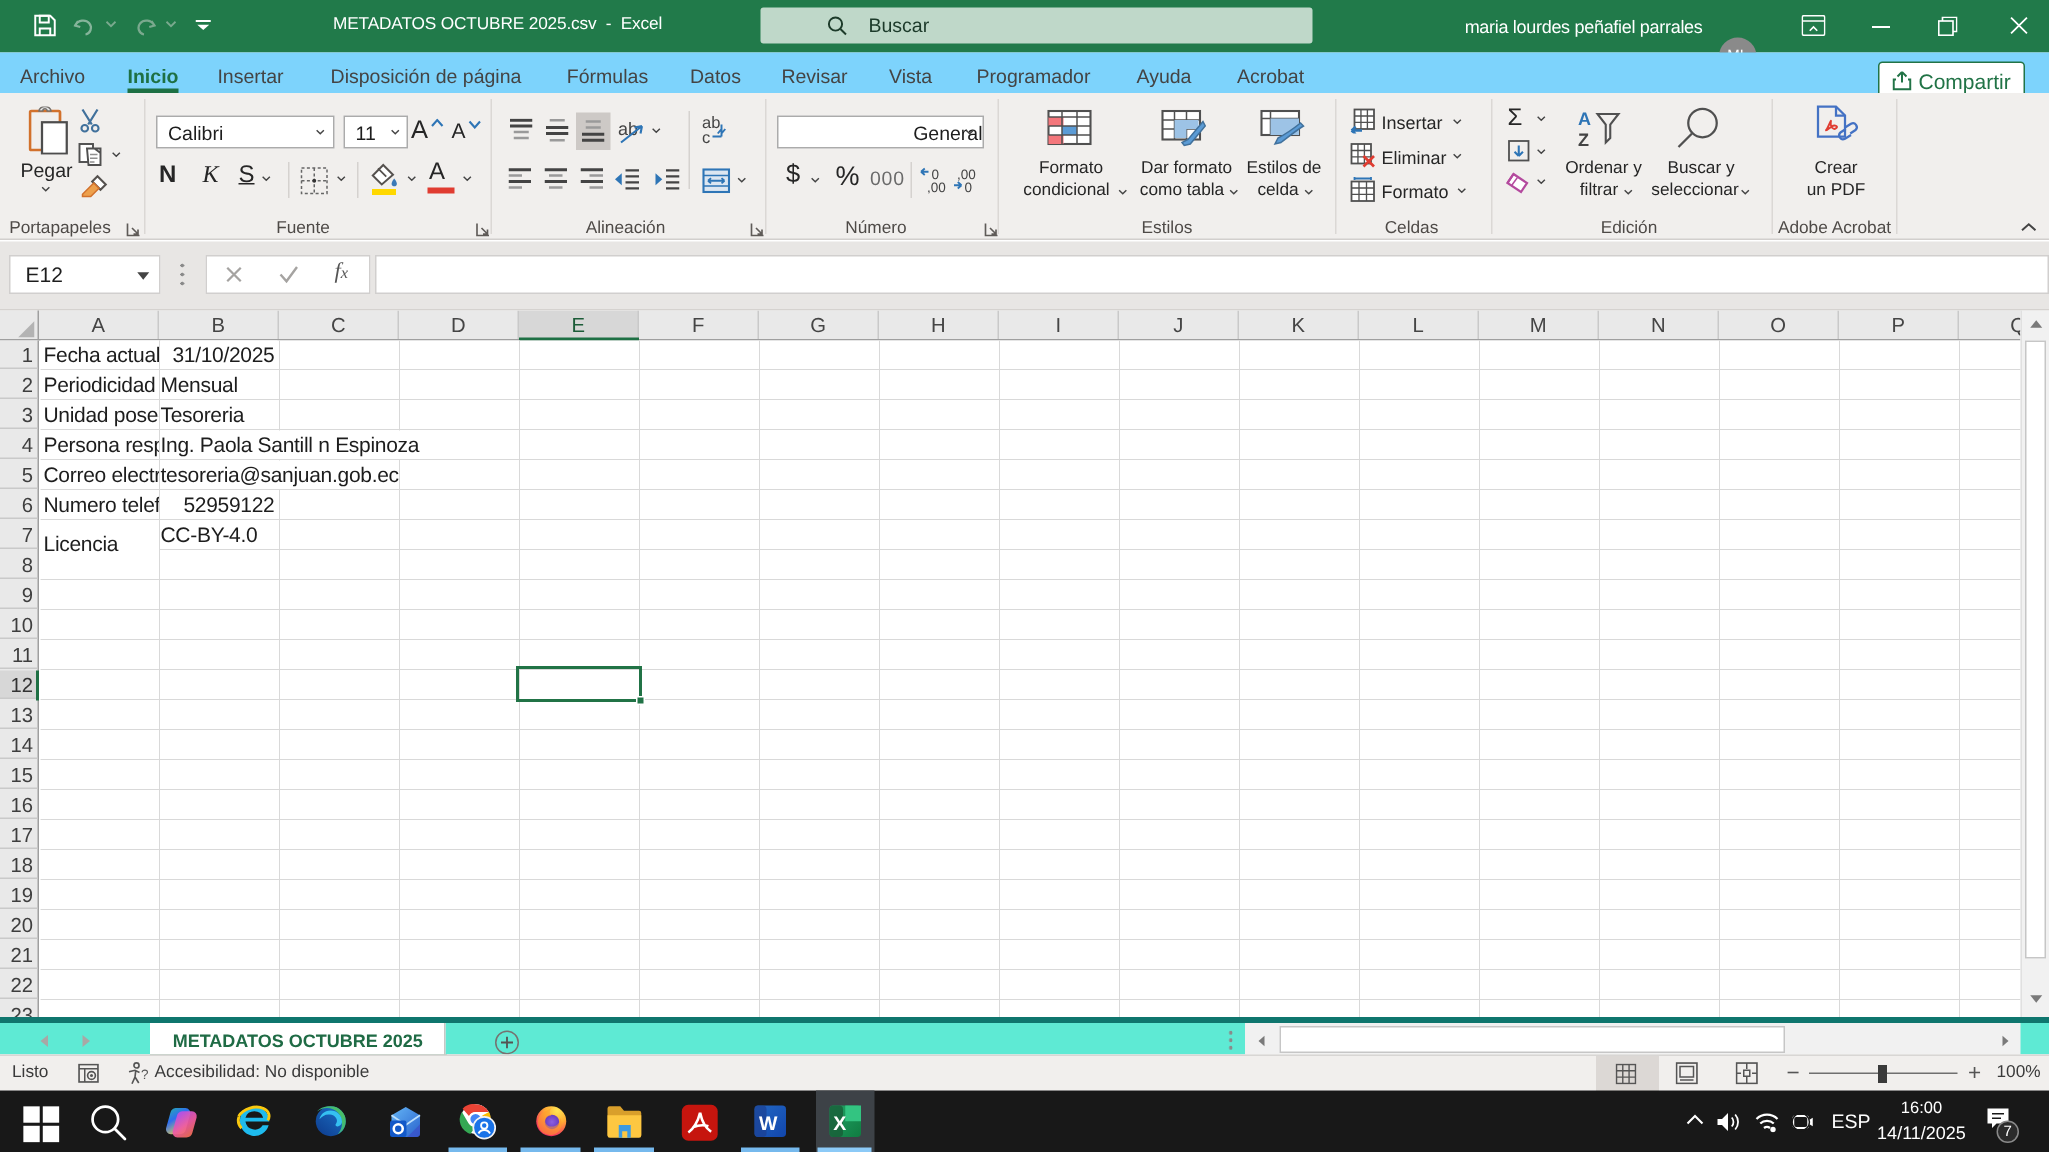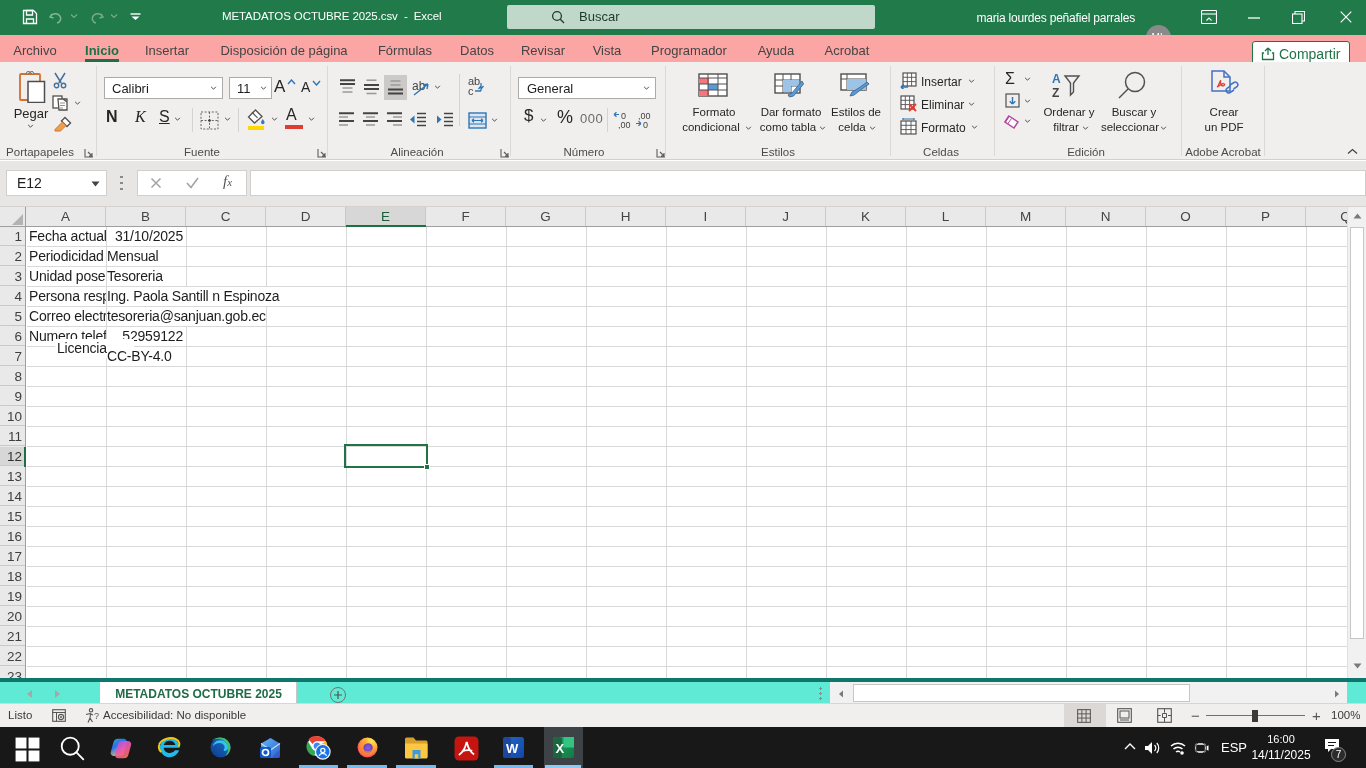"Archivo" #tabrow { background: #fca5a5 -> #7dd3fc }
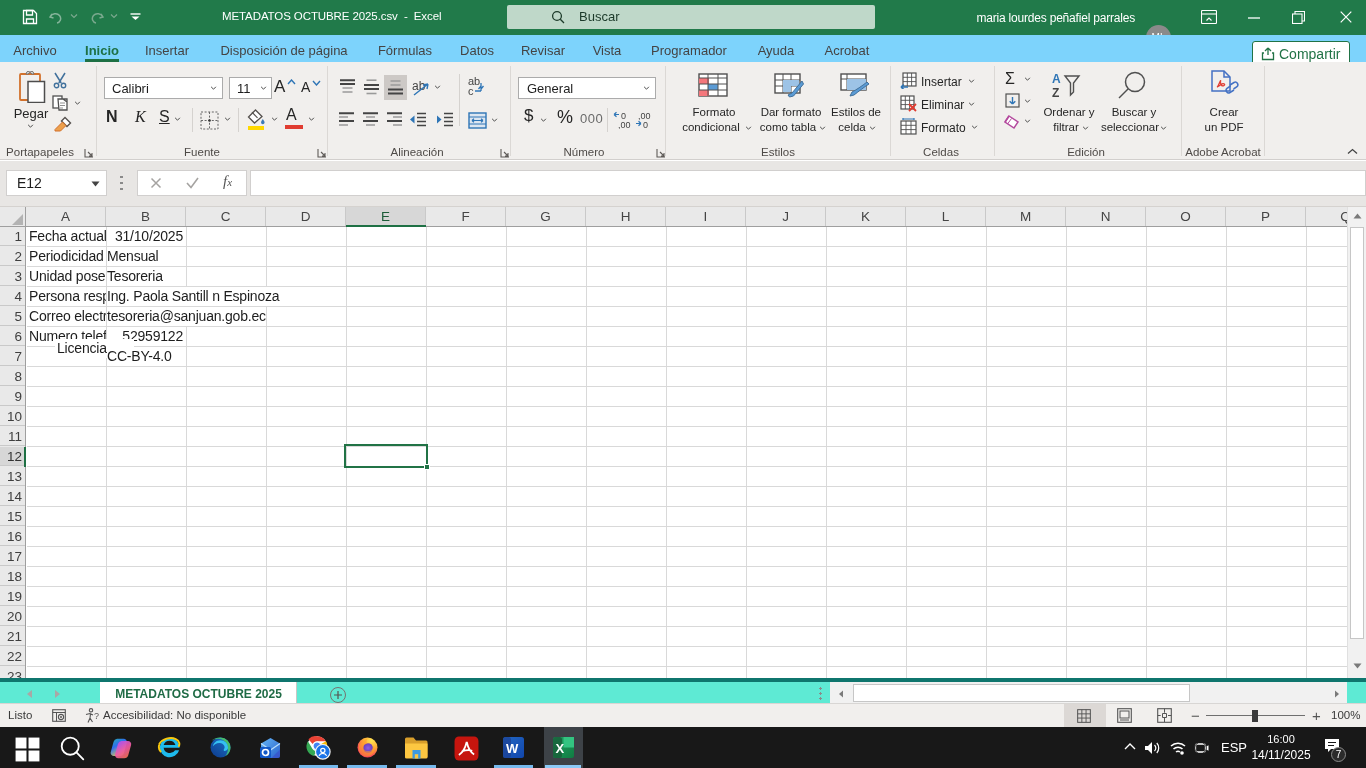"General" div.abs { text-align: none -> right }
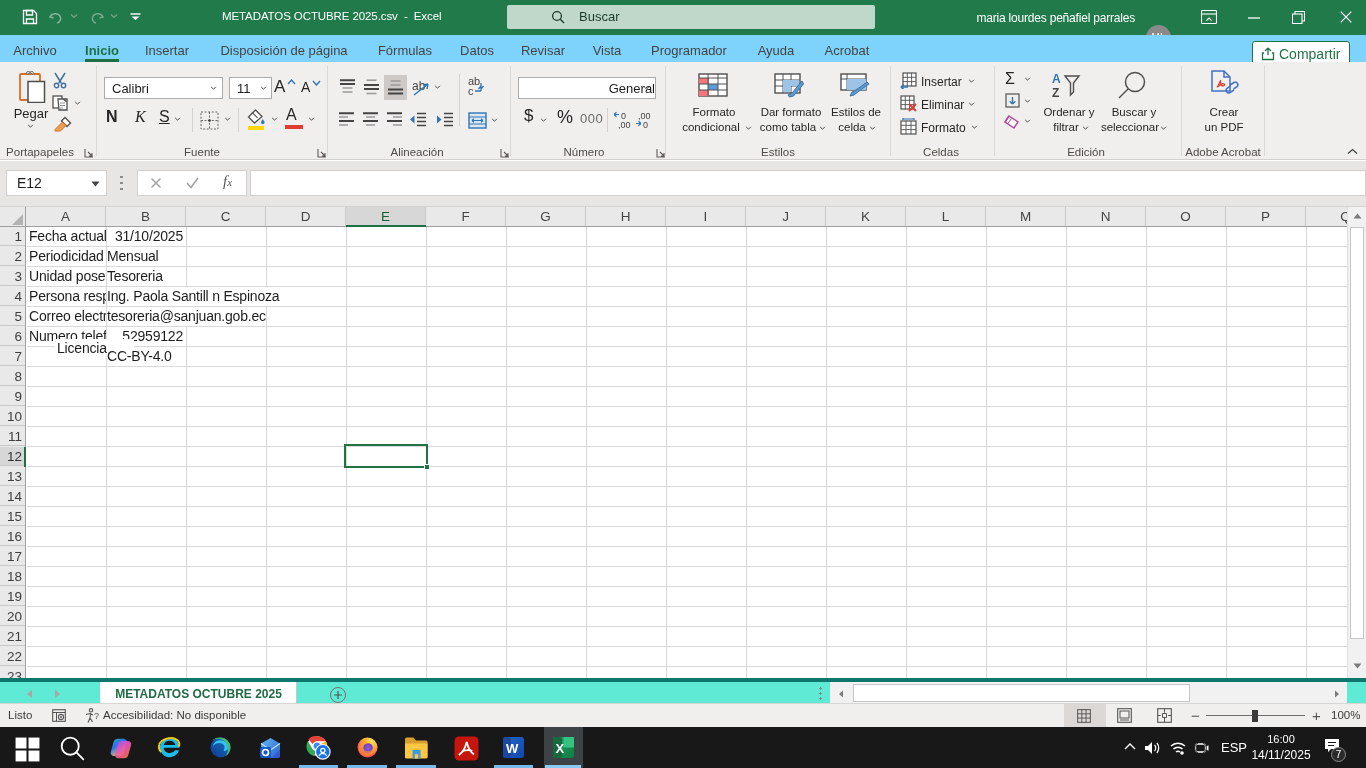"Licencia" div.cell { margin-left: 28px -> none; top: 112px -> 126px }
